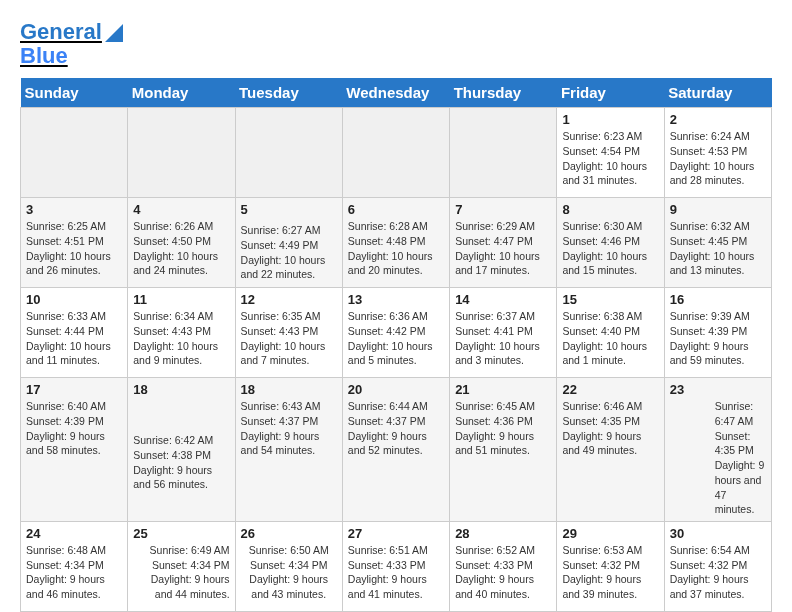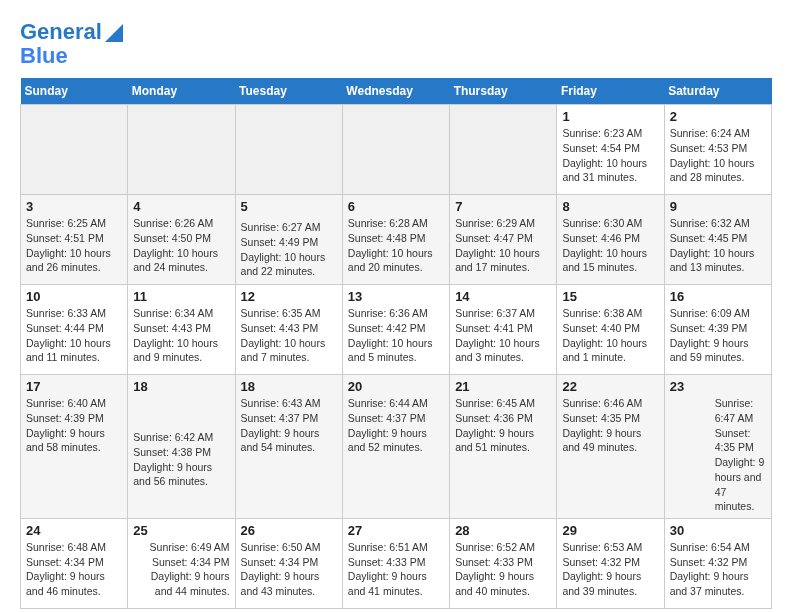"General" .header { text-decoration: none -> underline }
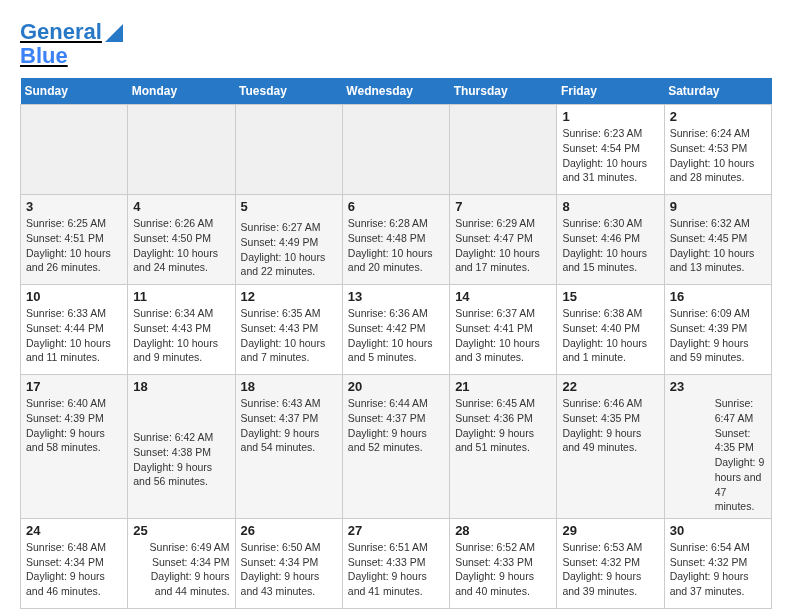"Sunday" th { font-size: 12px -> 15px }
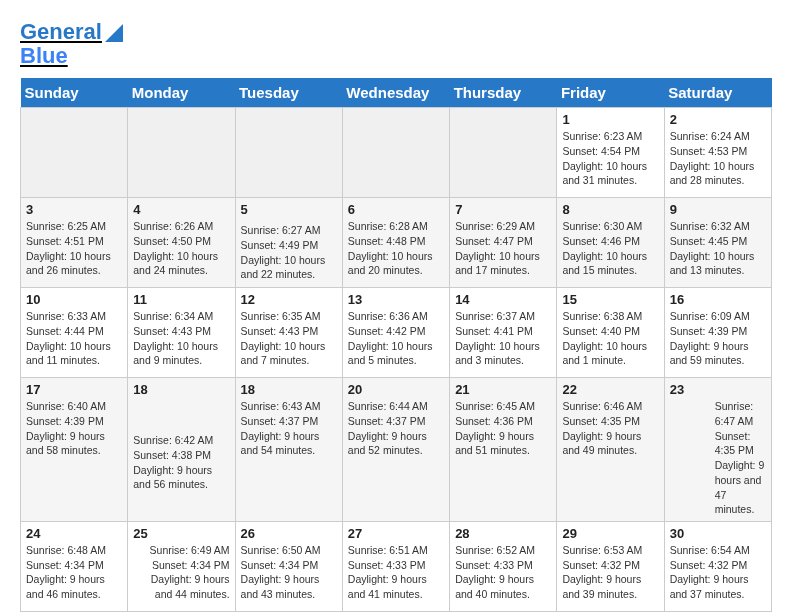"Sunrise: 6:09 AM" div.day-info { text: 6:09 -> 9:39 }
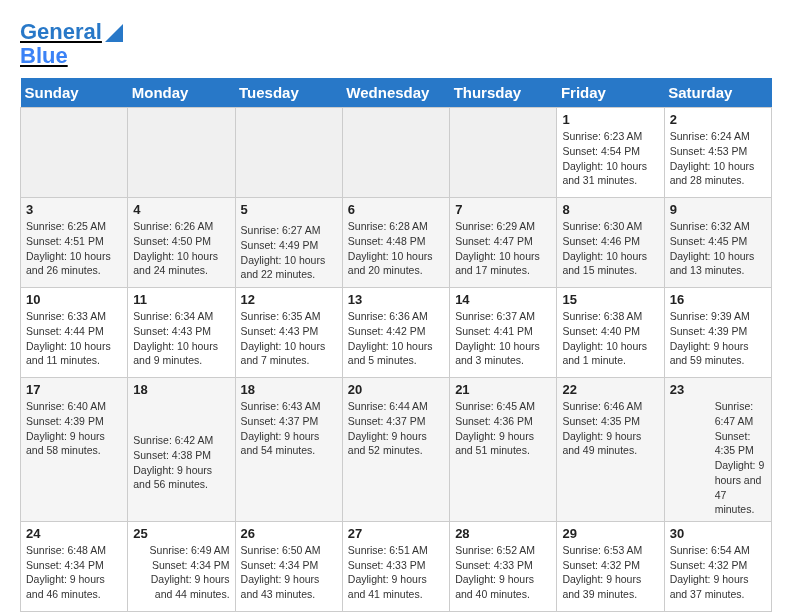"Sunrise: 6:50 AM" div.day-info { text-align: none -> center }
